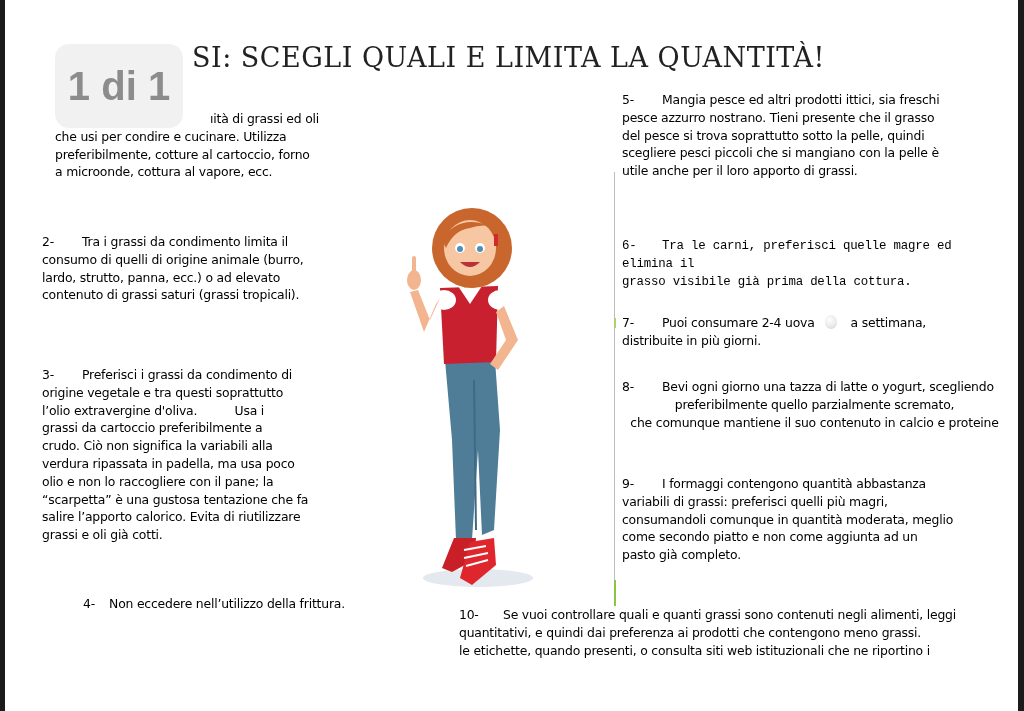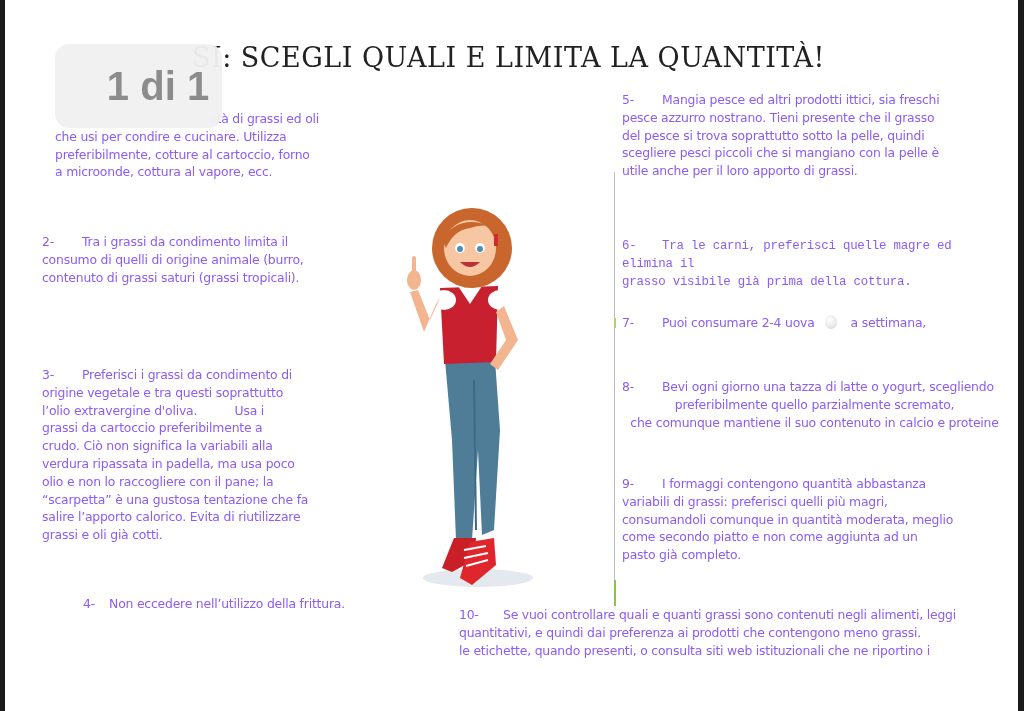"1 di 1" .page-badge { padding-left: 39px -> none }
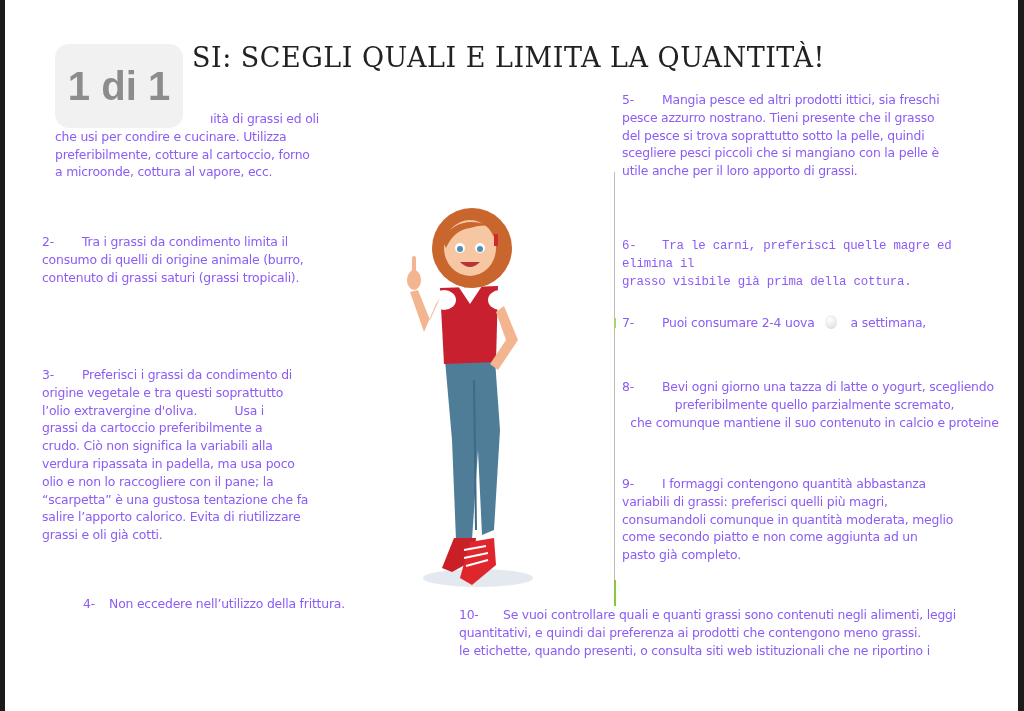"5- Mangia pesce ed altri" .item { color: #8b5cf6 -> #000000 }
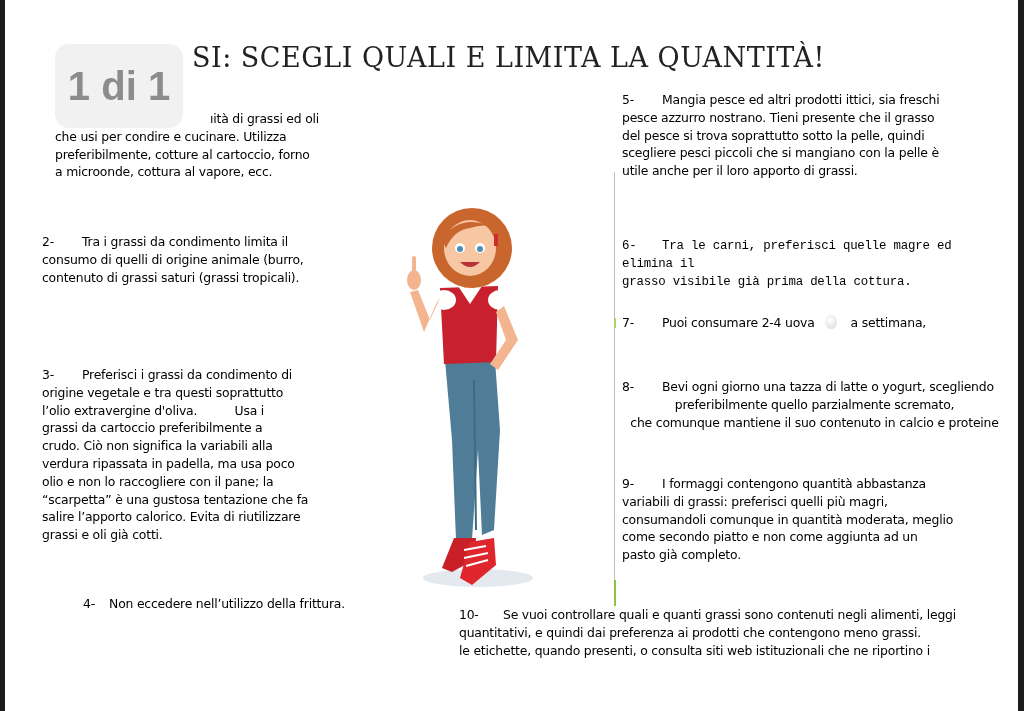"lardo, strutto, panna, ecc.) o" p { html: none -> <p>lardo, strutto, panna, ecc.) o ad elevato</p> }
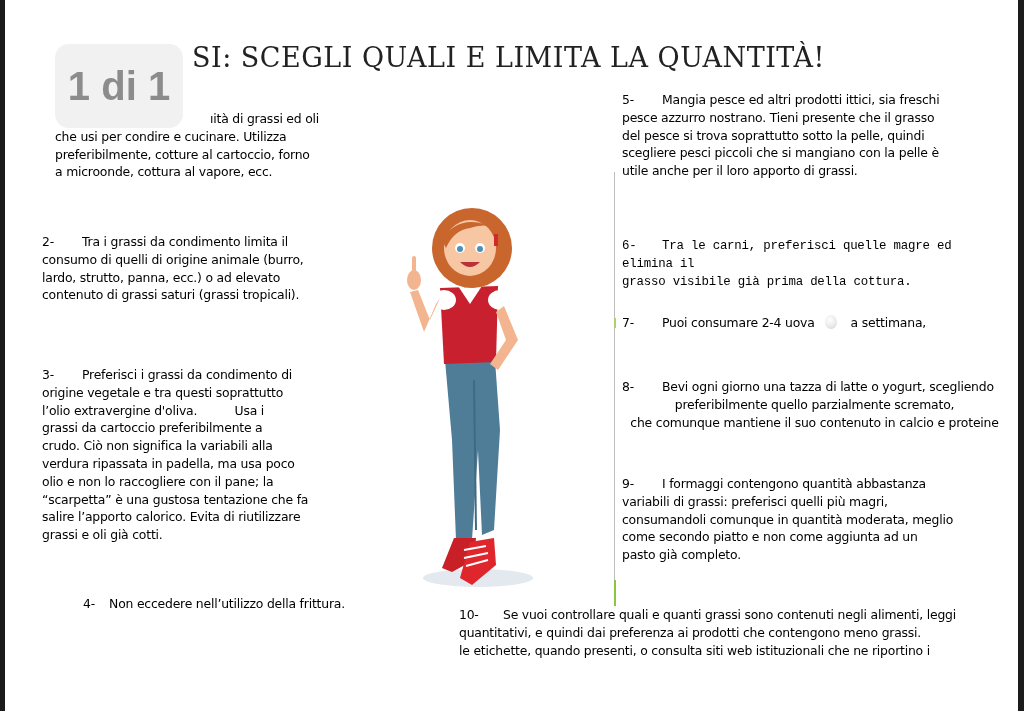"distribuite in più giorni." p { html: none -> <p>distribuite in più giorni.</p> }
